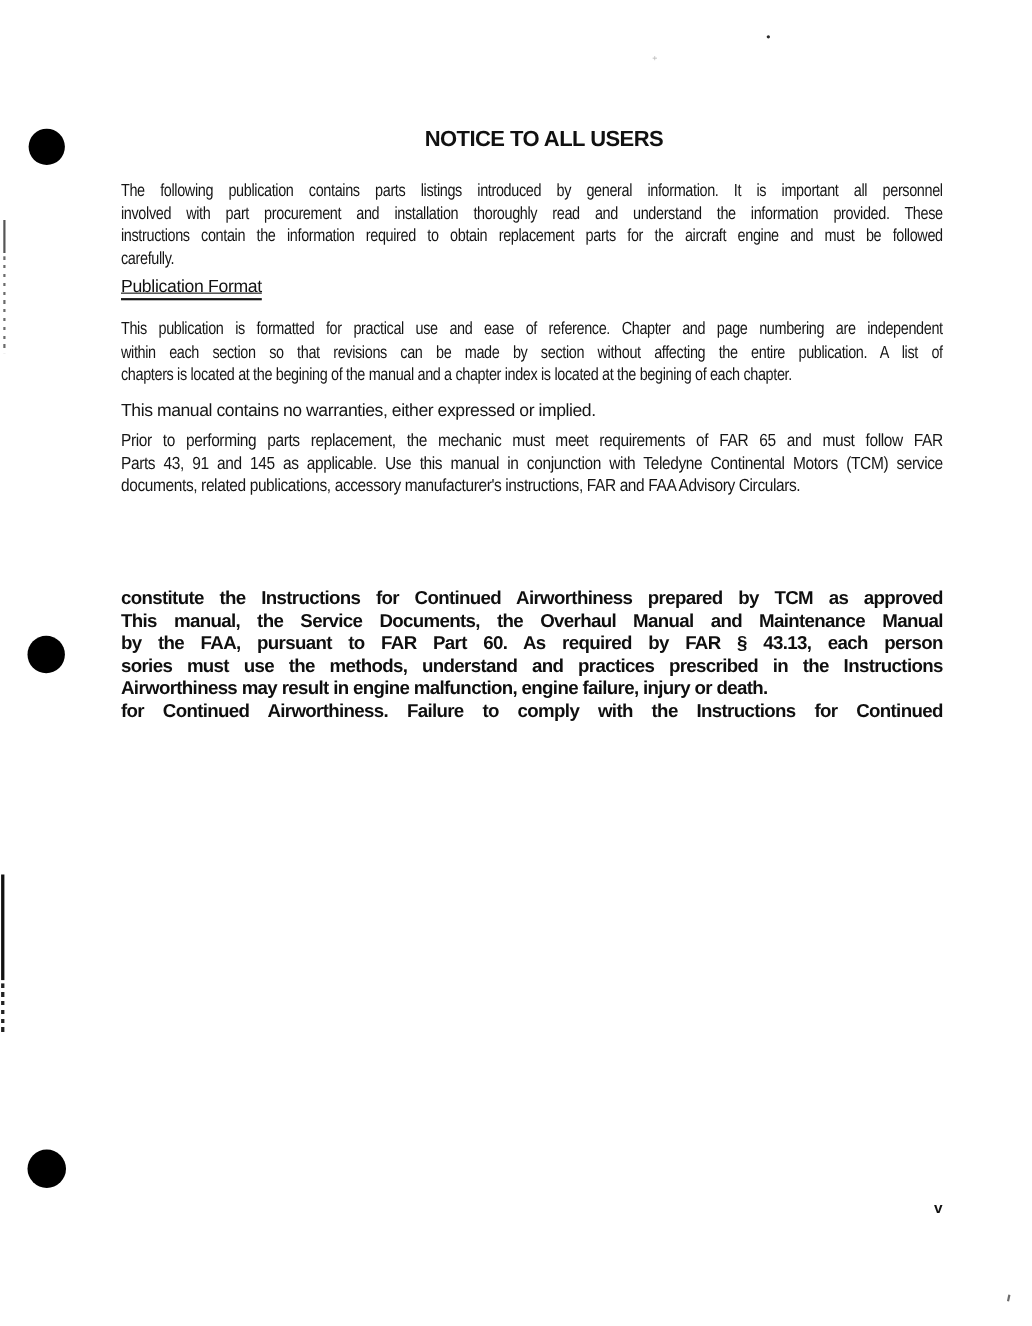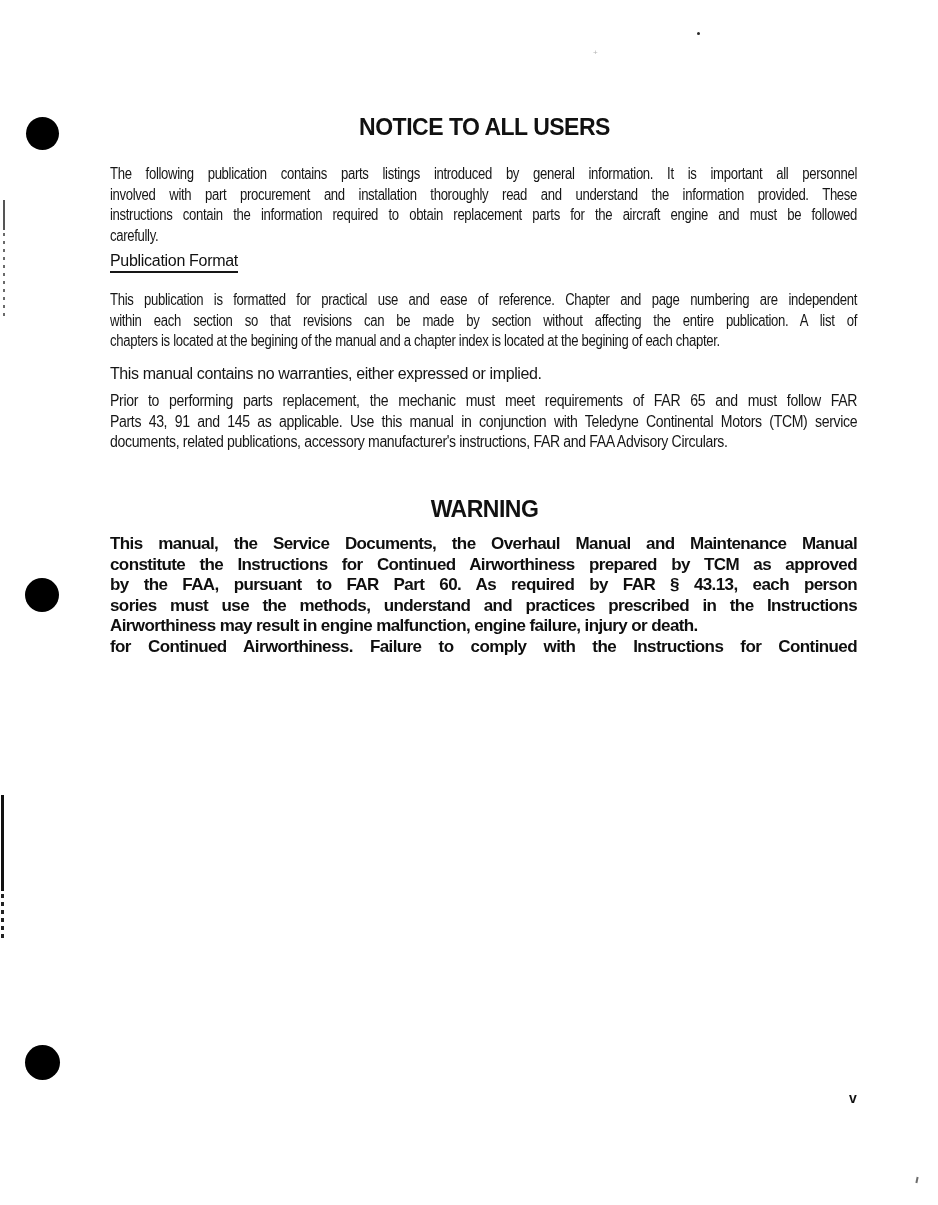"NOTICE TO ALL USERS" .doc-title { font-size: 23px -> 20px; left: 1px -> 11px }
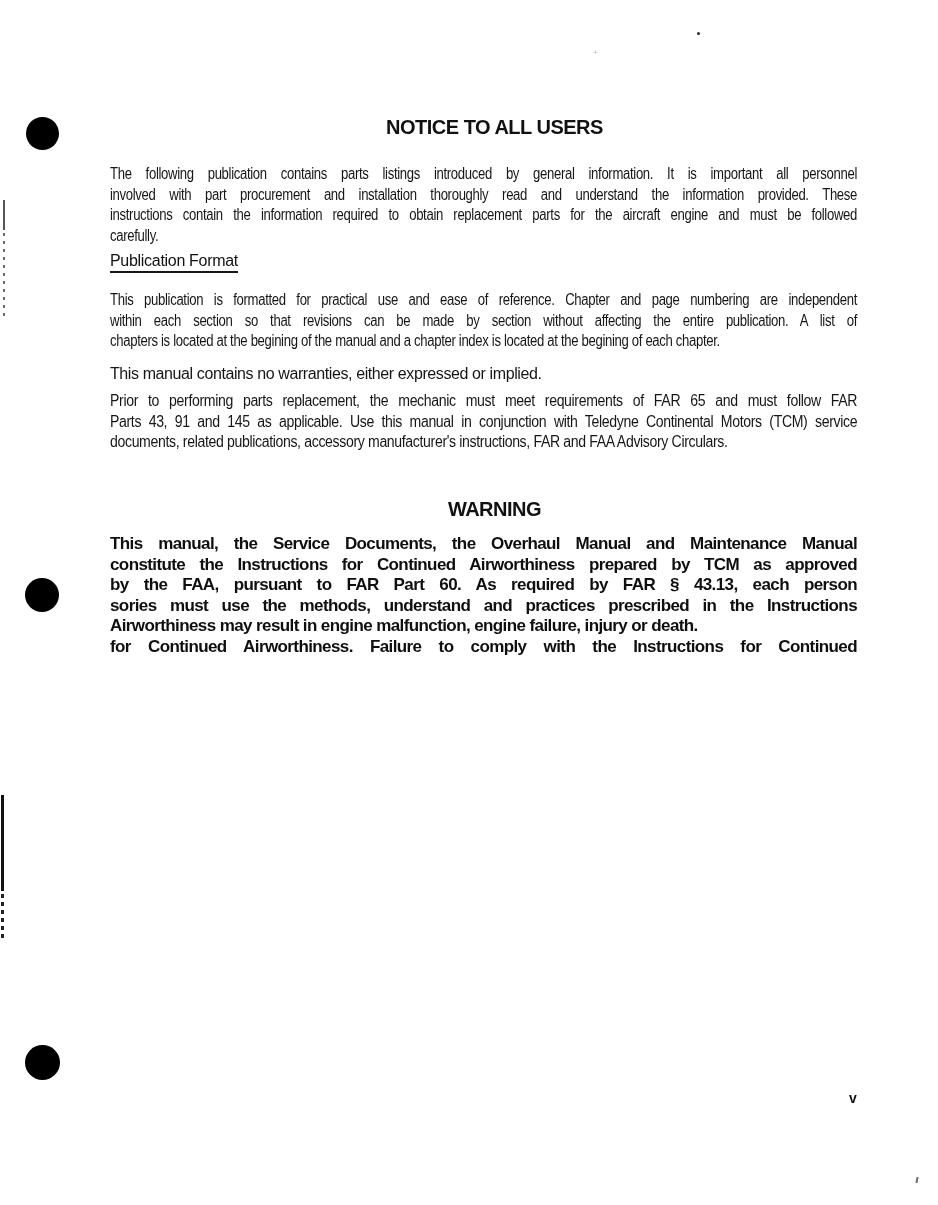"Publication Format" .subheading { text-decoration: none -> underline }
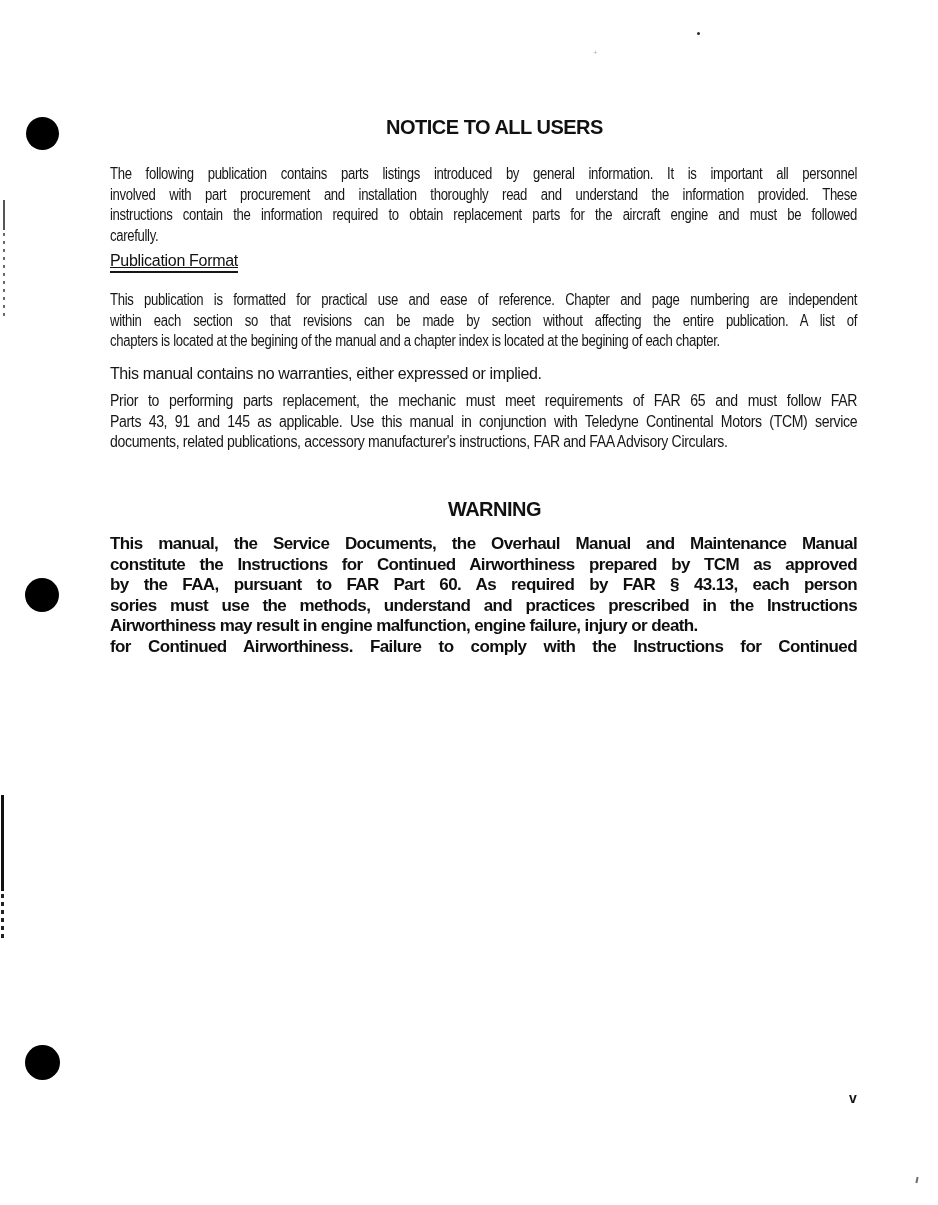"WARNING" h1.doc-title { html: <h1>WARNING</h1> -> none }
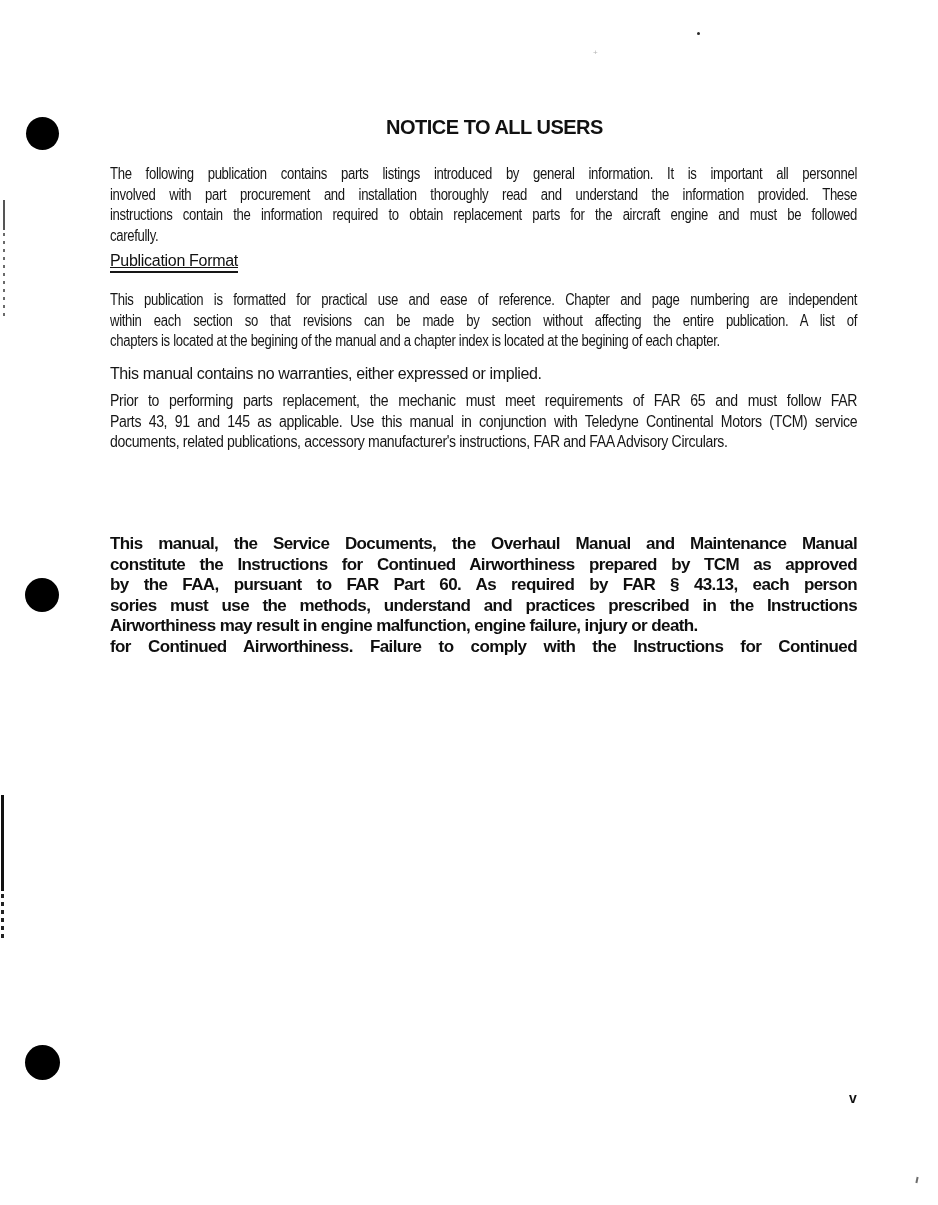"This manual, the Service Documents," div.line { order: before "constitute the Instructions for" -> after "constitute the Instructions for" }
